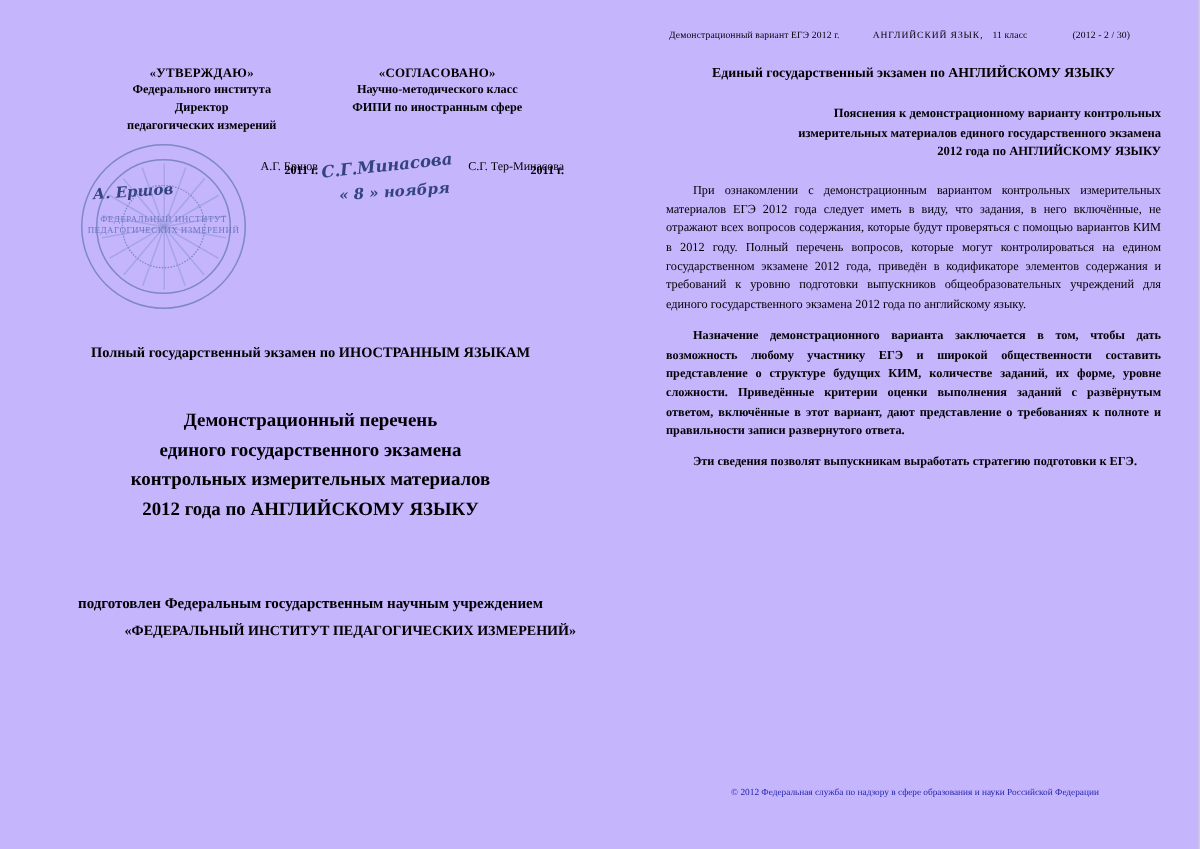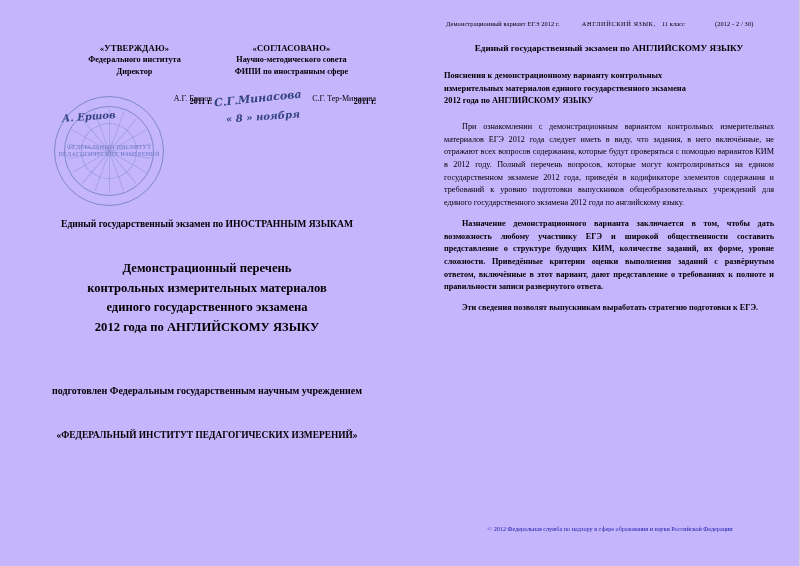"Научно-методического совета" div { text: совета -> класс }
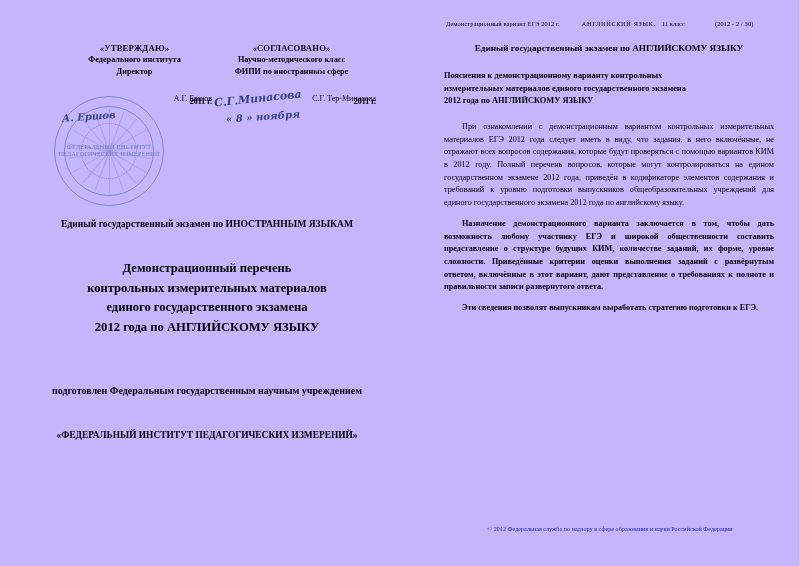"Пояснения к демонстрационному варианту" .r-subtitle { text-align: left -> right }
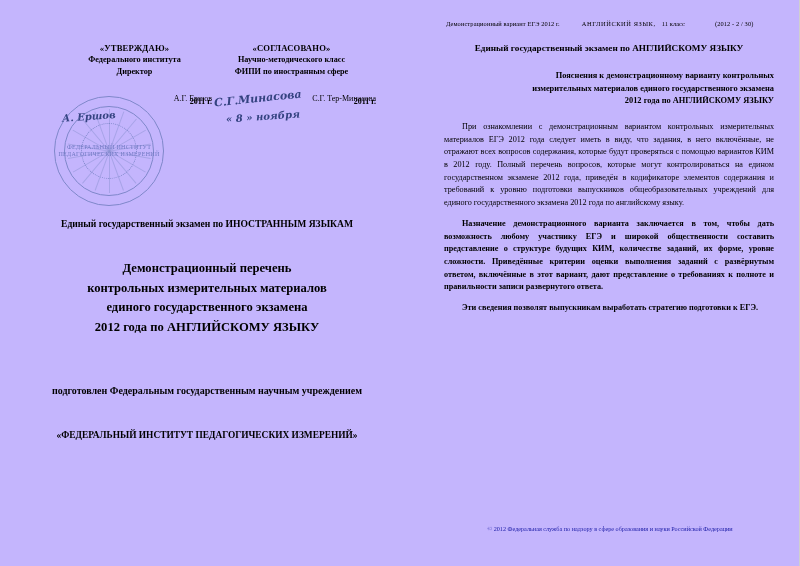"педагогических измерений" div { html: none -> <div>педагогических измерений</div> }
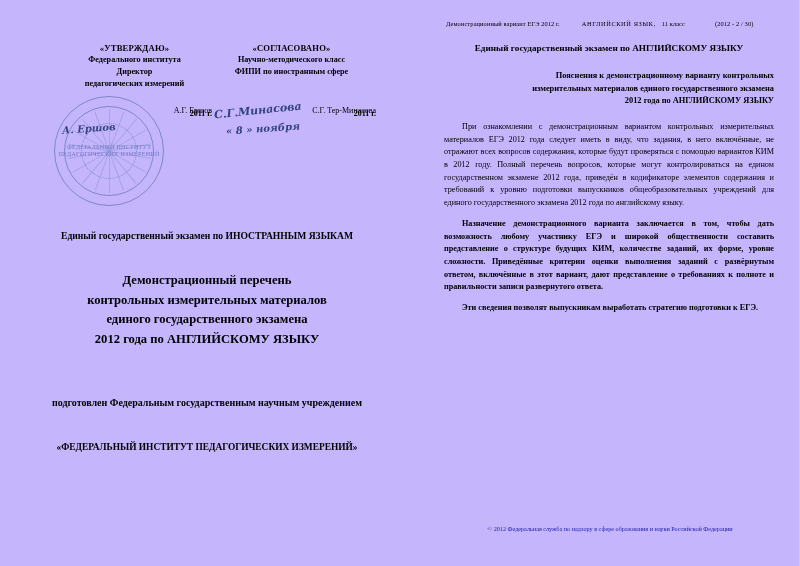"Единый государственный экзамен по ИНОСТРАННЫМ" div.exam-line { text: Единый -> Полный }
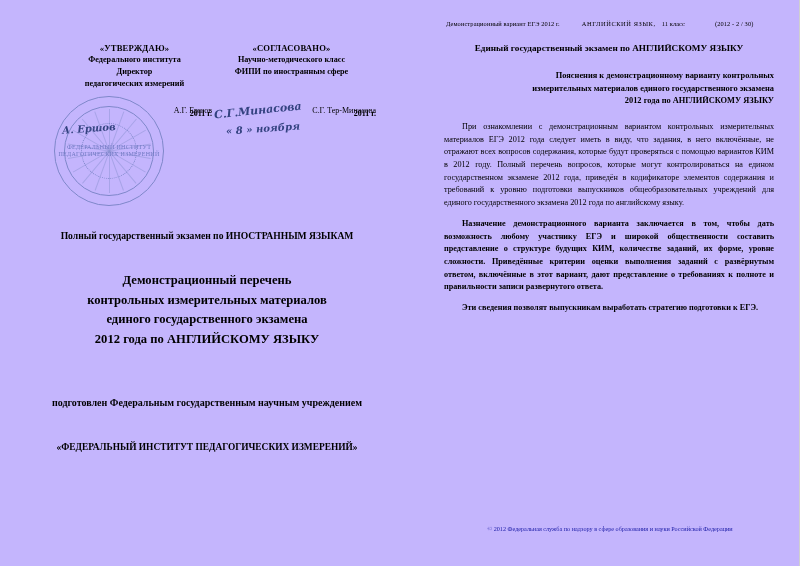"контрольных измерительных материалов" div { order: before "единого государственного экзамена" -> after "единого государственного экзамена" }
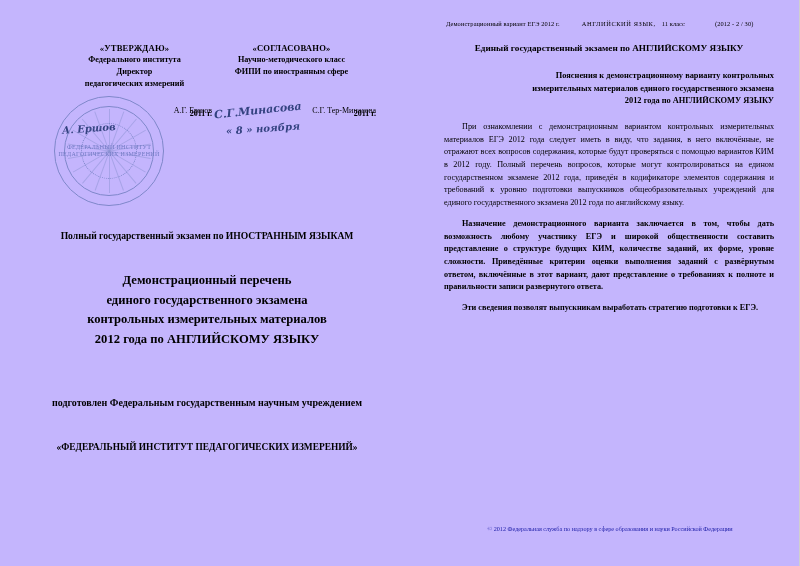"«ФЕДЕРАЛЬНЫЙ ИНСТИТУТ ПЕДАГОГИЧЕСКИХ" .institute { margin-top: 34px -> 8px; text-align: center -> right }
